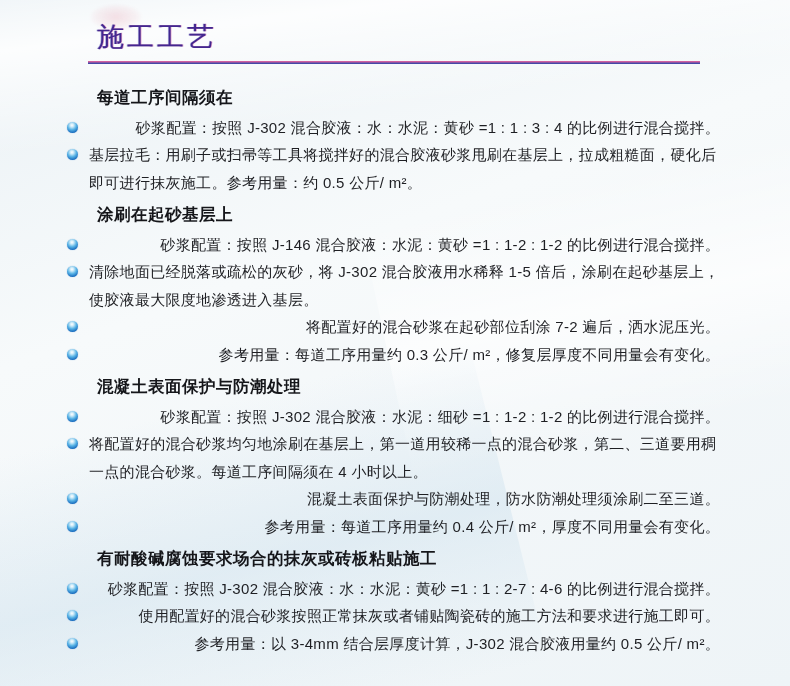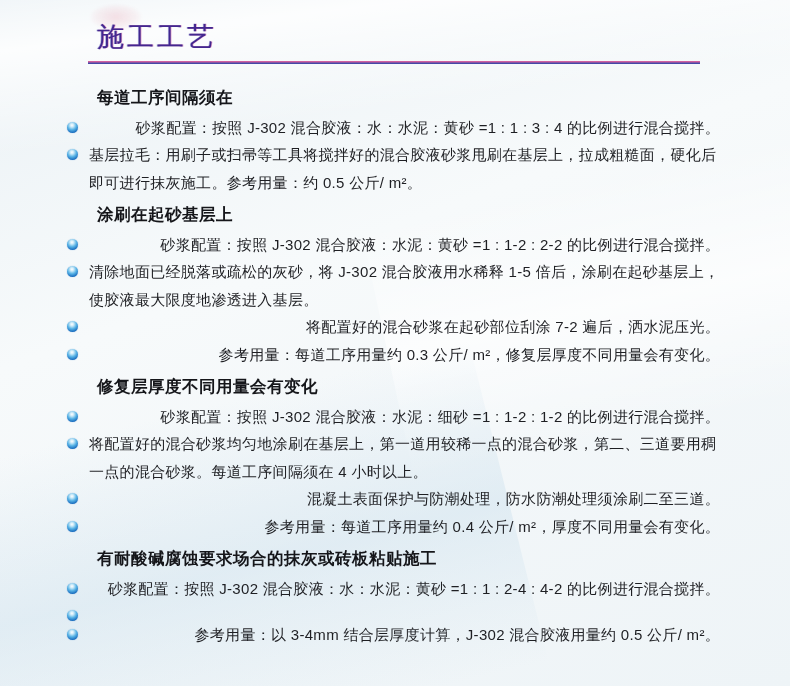"砂浆配置：按照 J-302 混合胶液：水泥：黄砂 =1 :" p { text: J-302 混合胶液：水泥：黄砂 =1 : 1-2 : 2-2 -> J-146 混合胶液：水泥：黄砂 =1 : 1-2 : 1-2 }
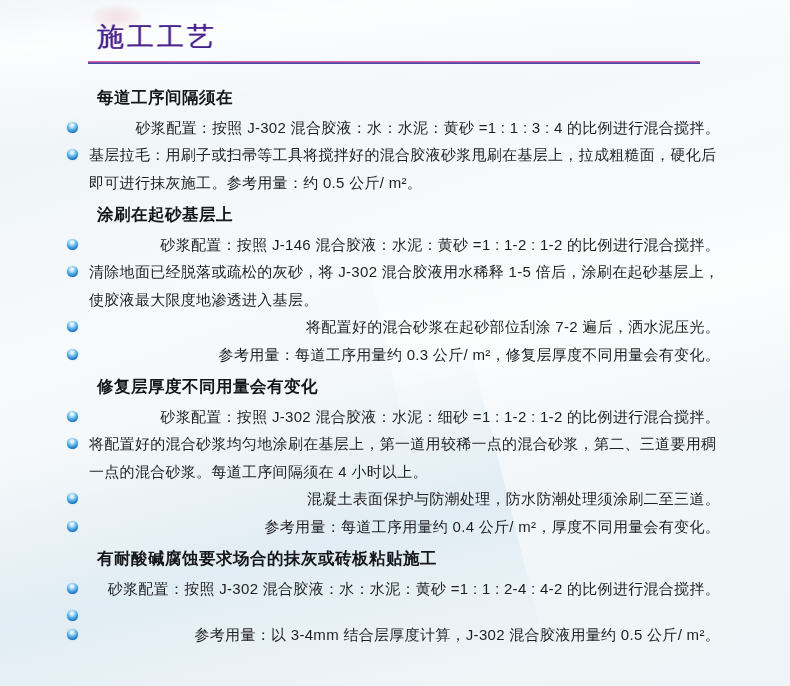"修复层厚度不同用量会有变化" h2.sec-heading { text: 修复层厚度不同用量会有变化 -> 混凝土表面保护与防潮处理 }
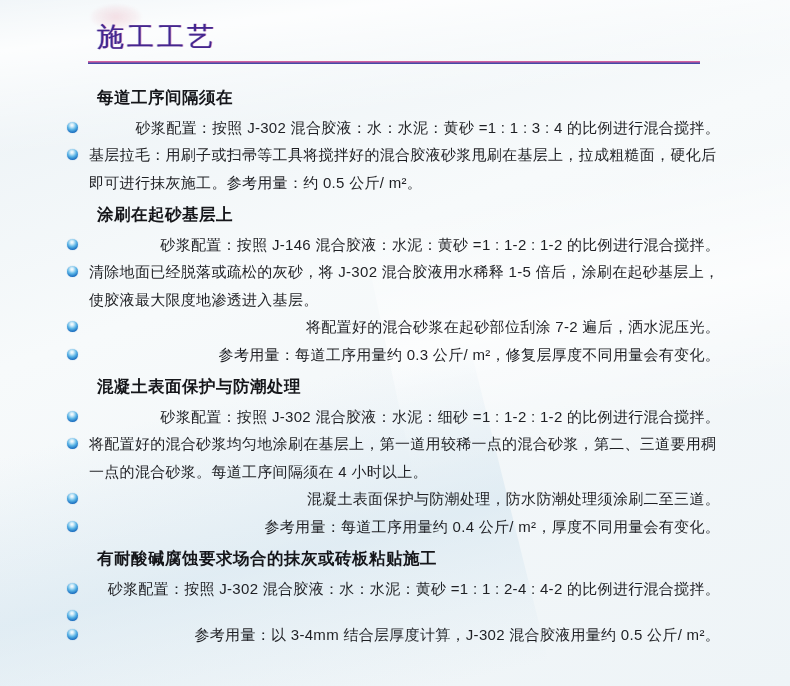"砂浆配置：按照 J-302 混合胶液：水：水泥：黄砂 =1 : 1 : 2-4" p { text: 2-4 : 4-2 -> 2-7 : 4-6 }
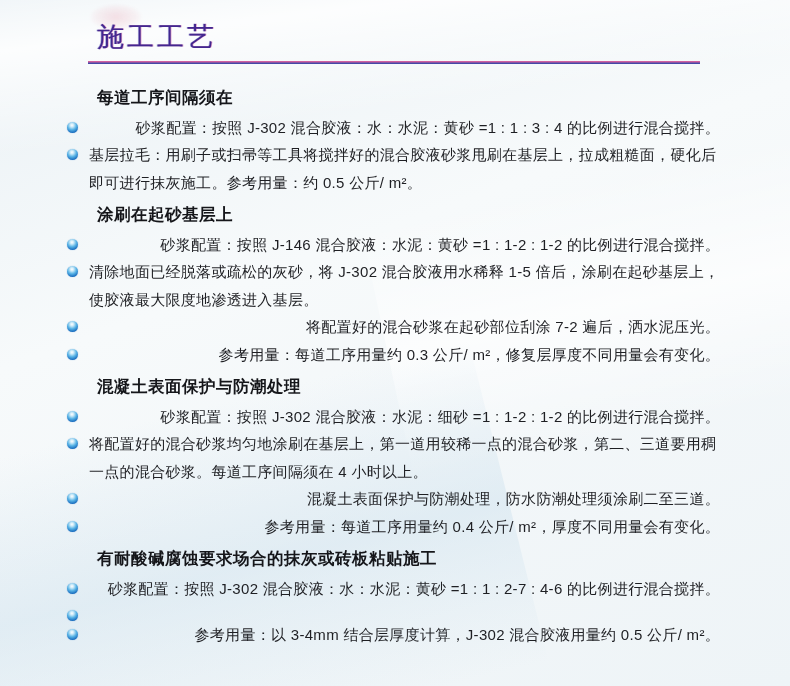"使用配置好的混合砂浆按照正常抹灰或者铺贴陶瓷砖的施工方法和要求进行施工即可。" p { html: none -> <p>使用配置好的混合砂浆按照正常抹灰或者铺贴陶瓷砖的施工方法和要求进行施工即可。</p> }
